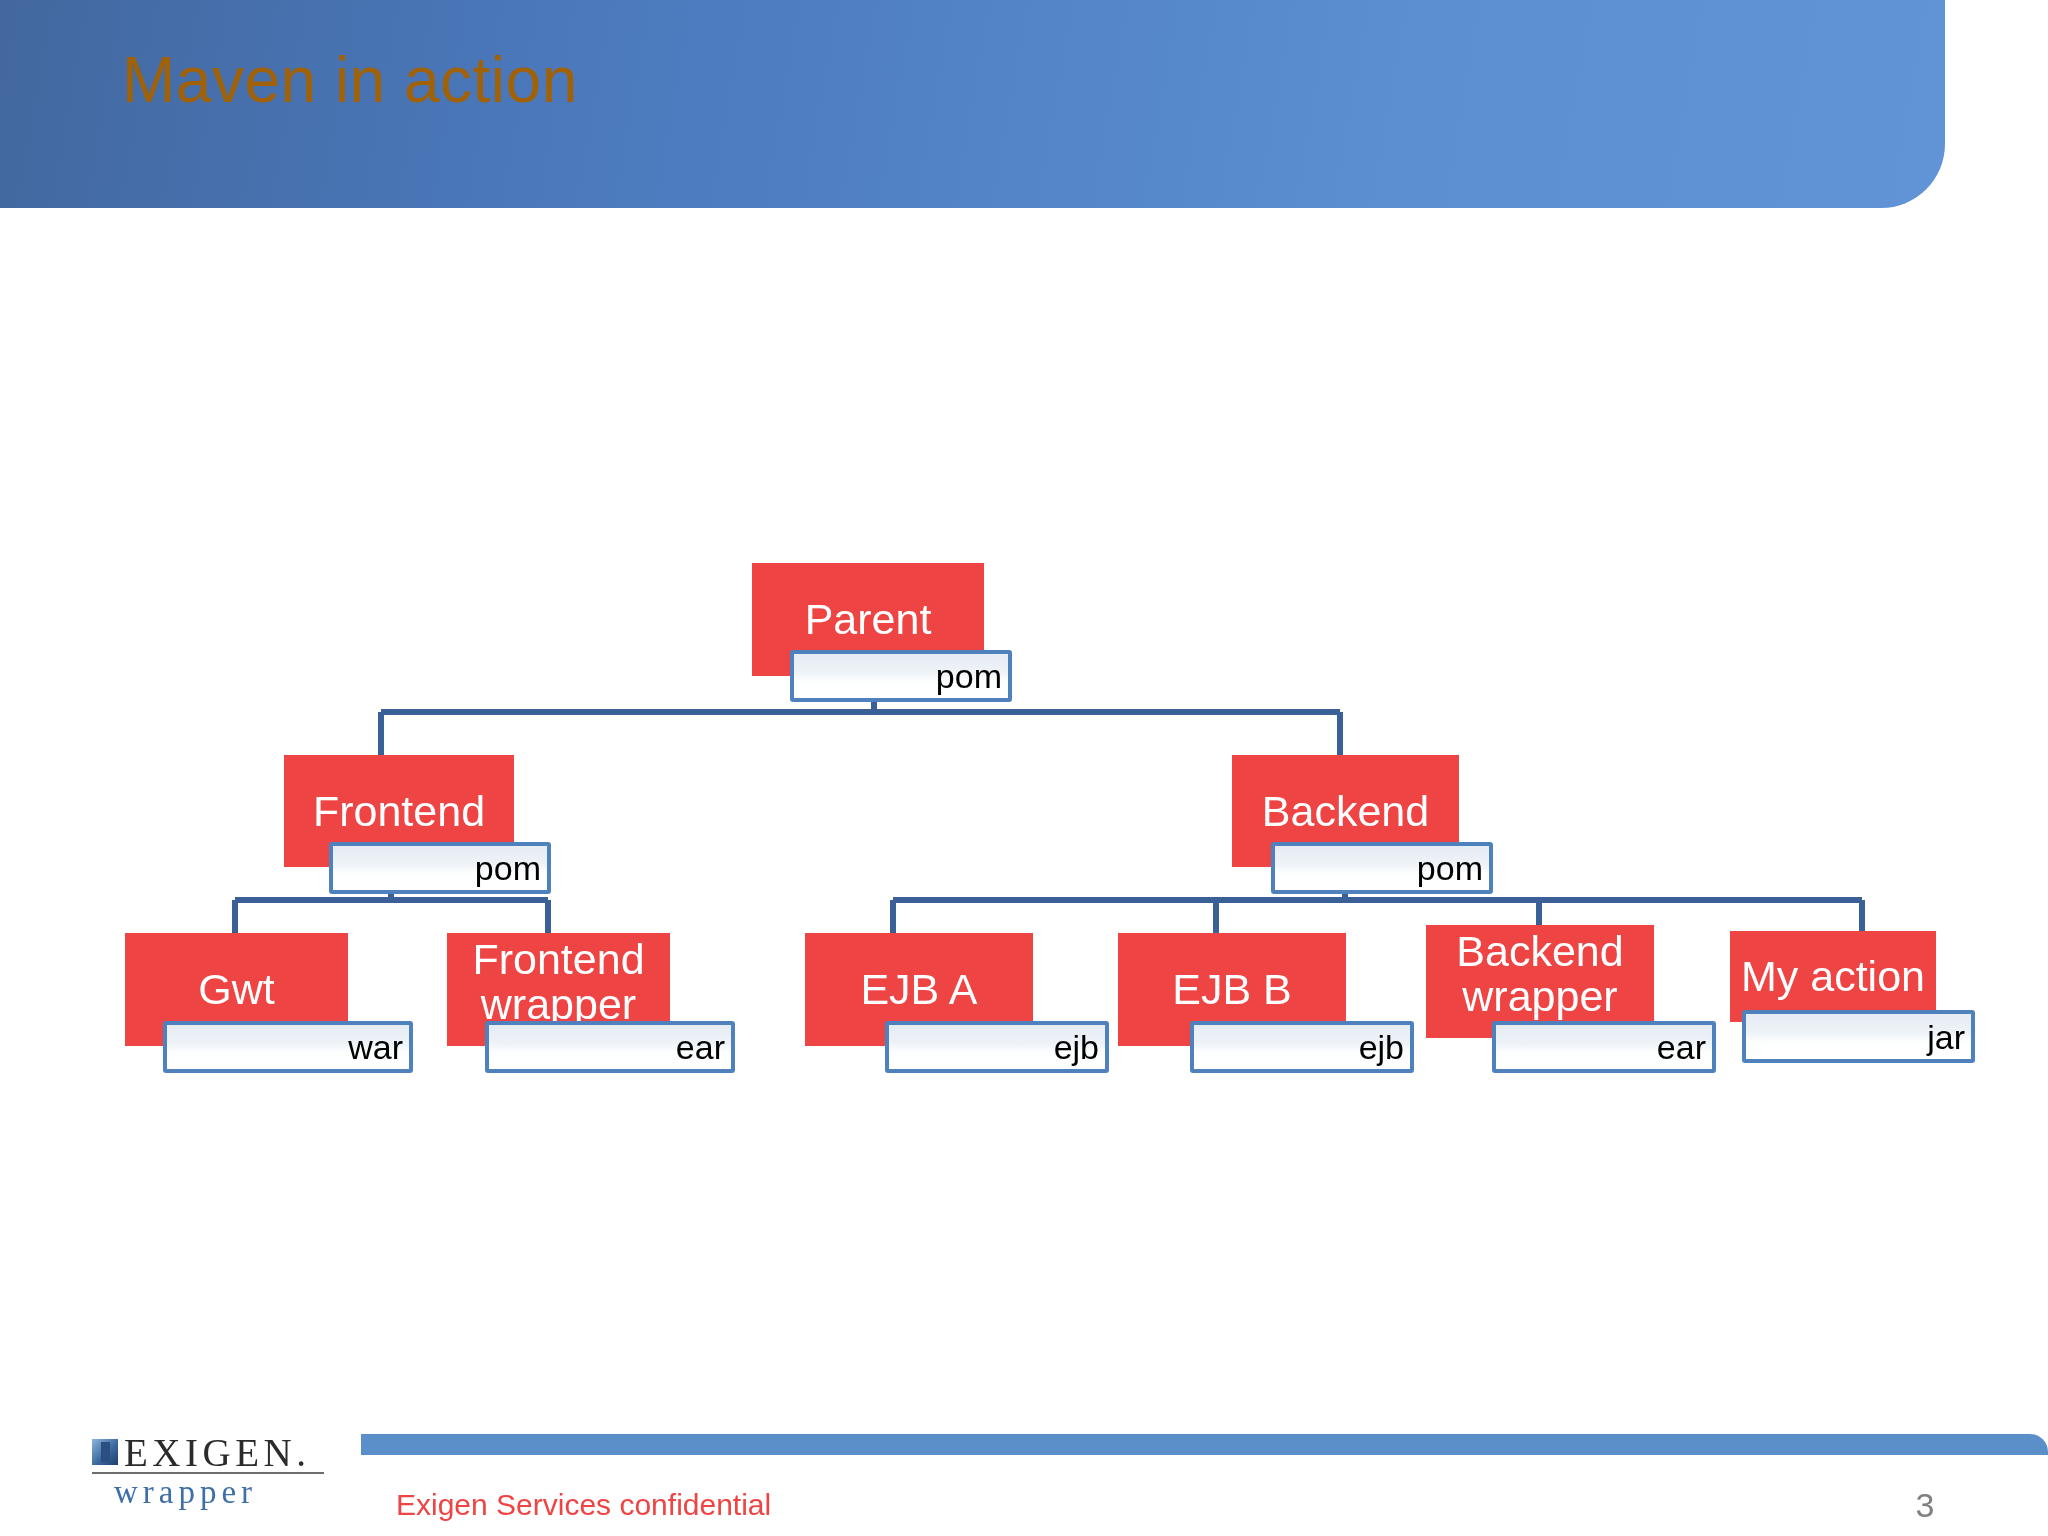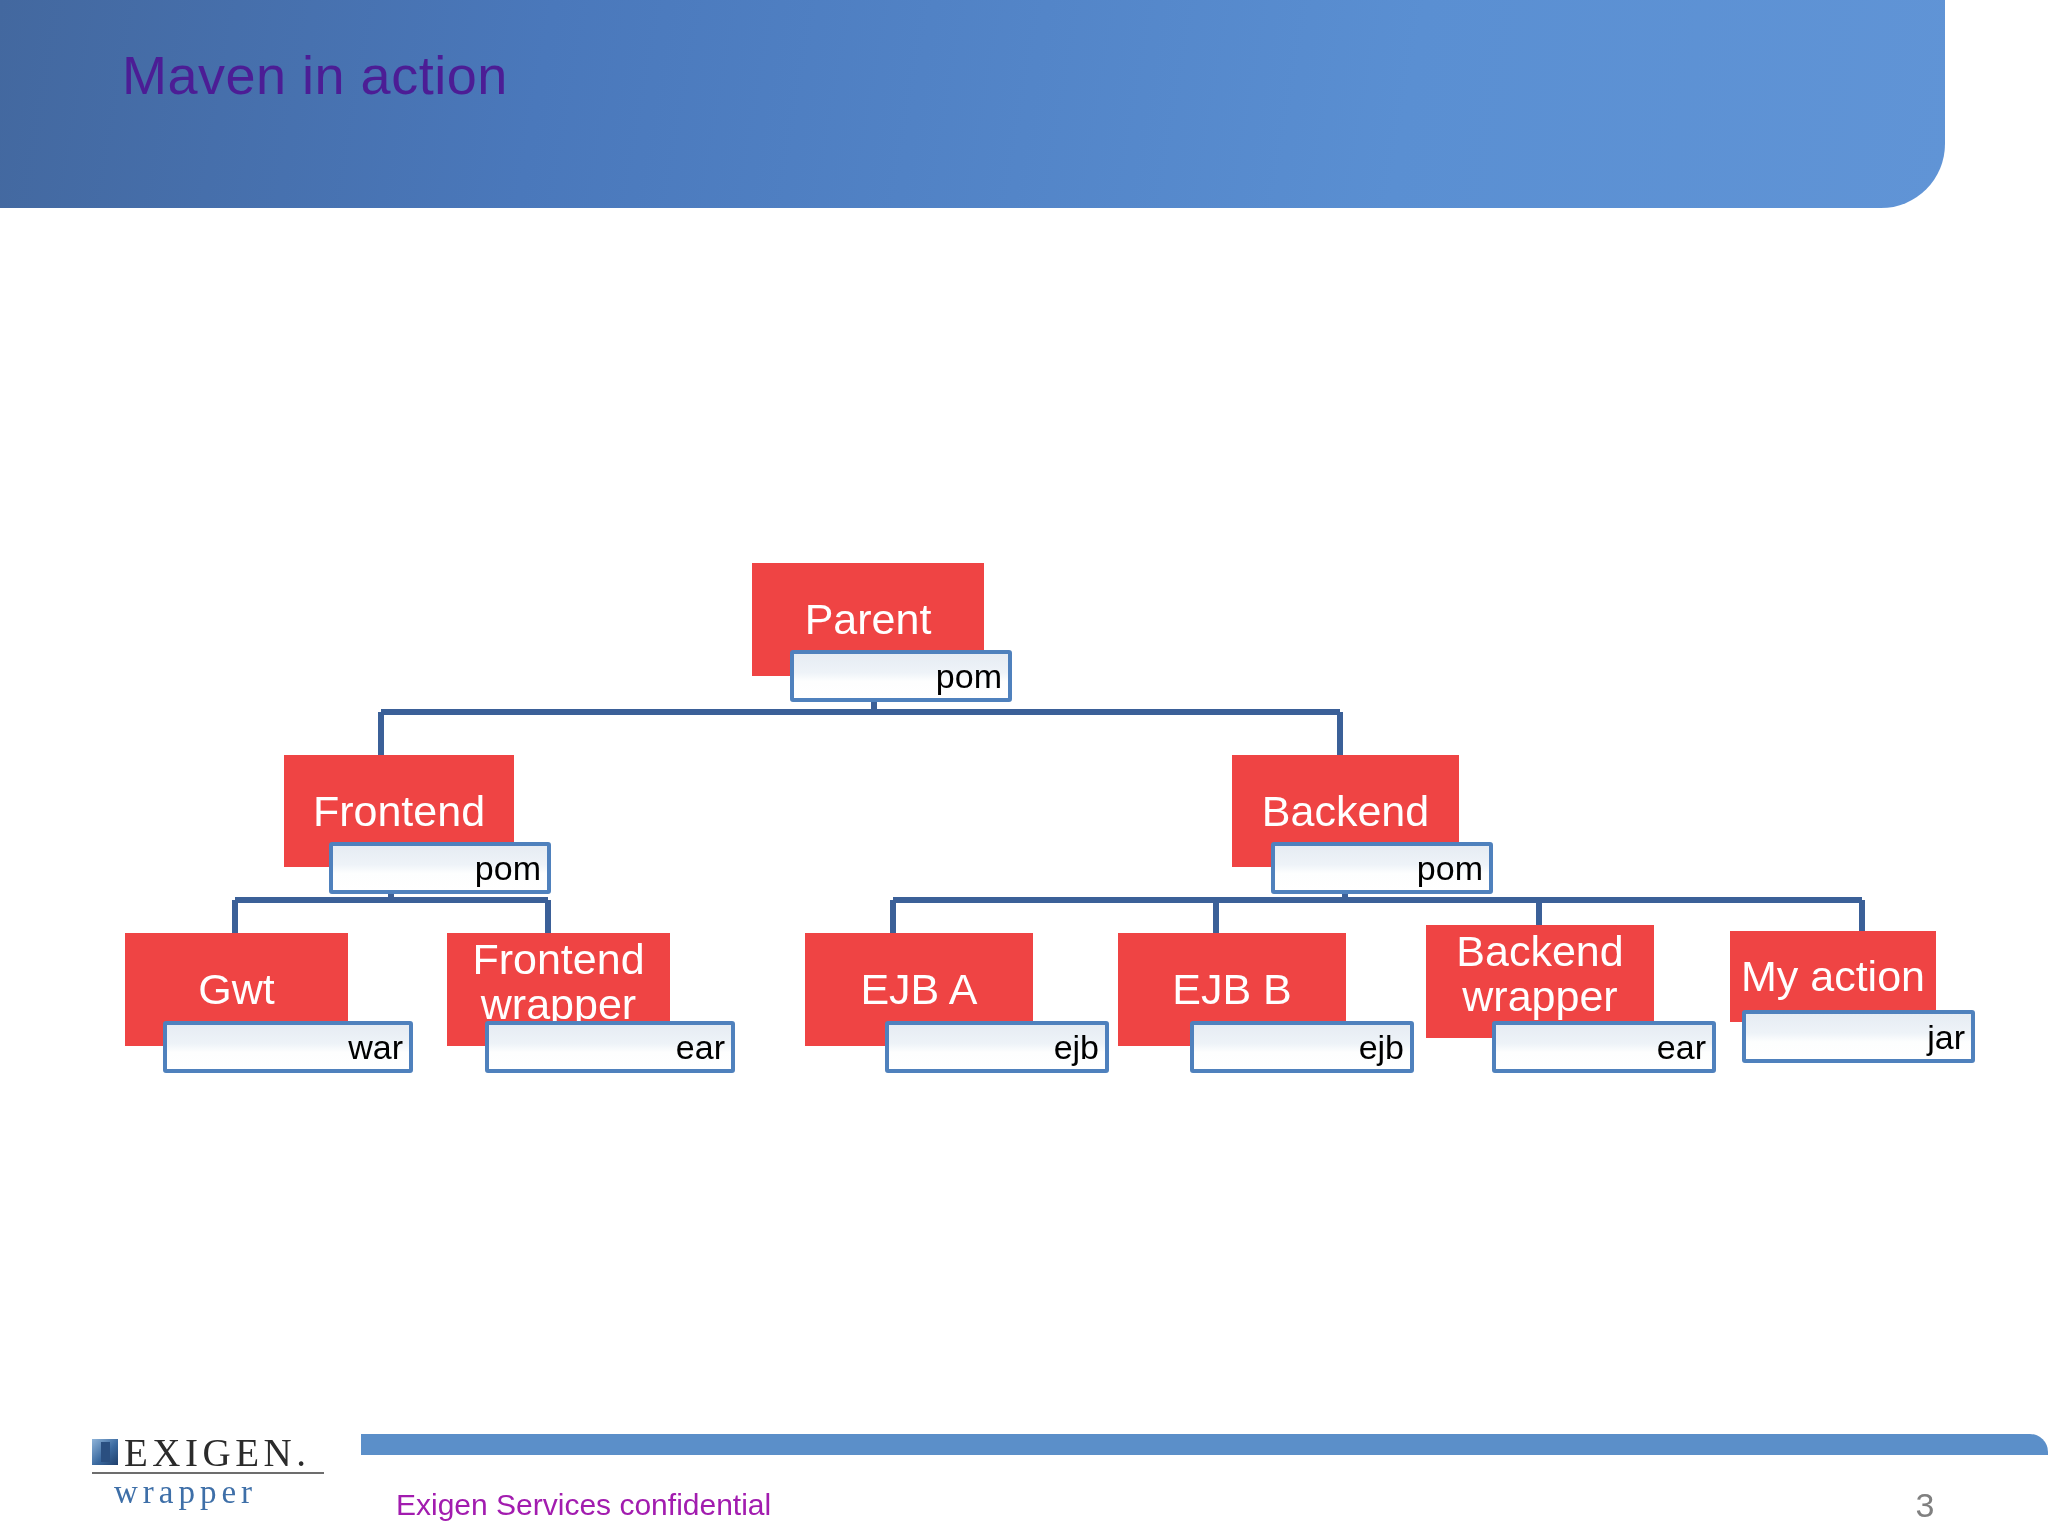"Maven in action" #slide-title { color: #4c1d95 -> #a16207; font-size: 54px -> 64px }
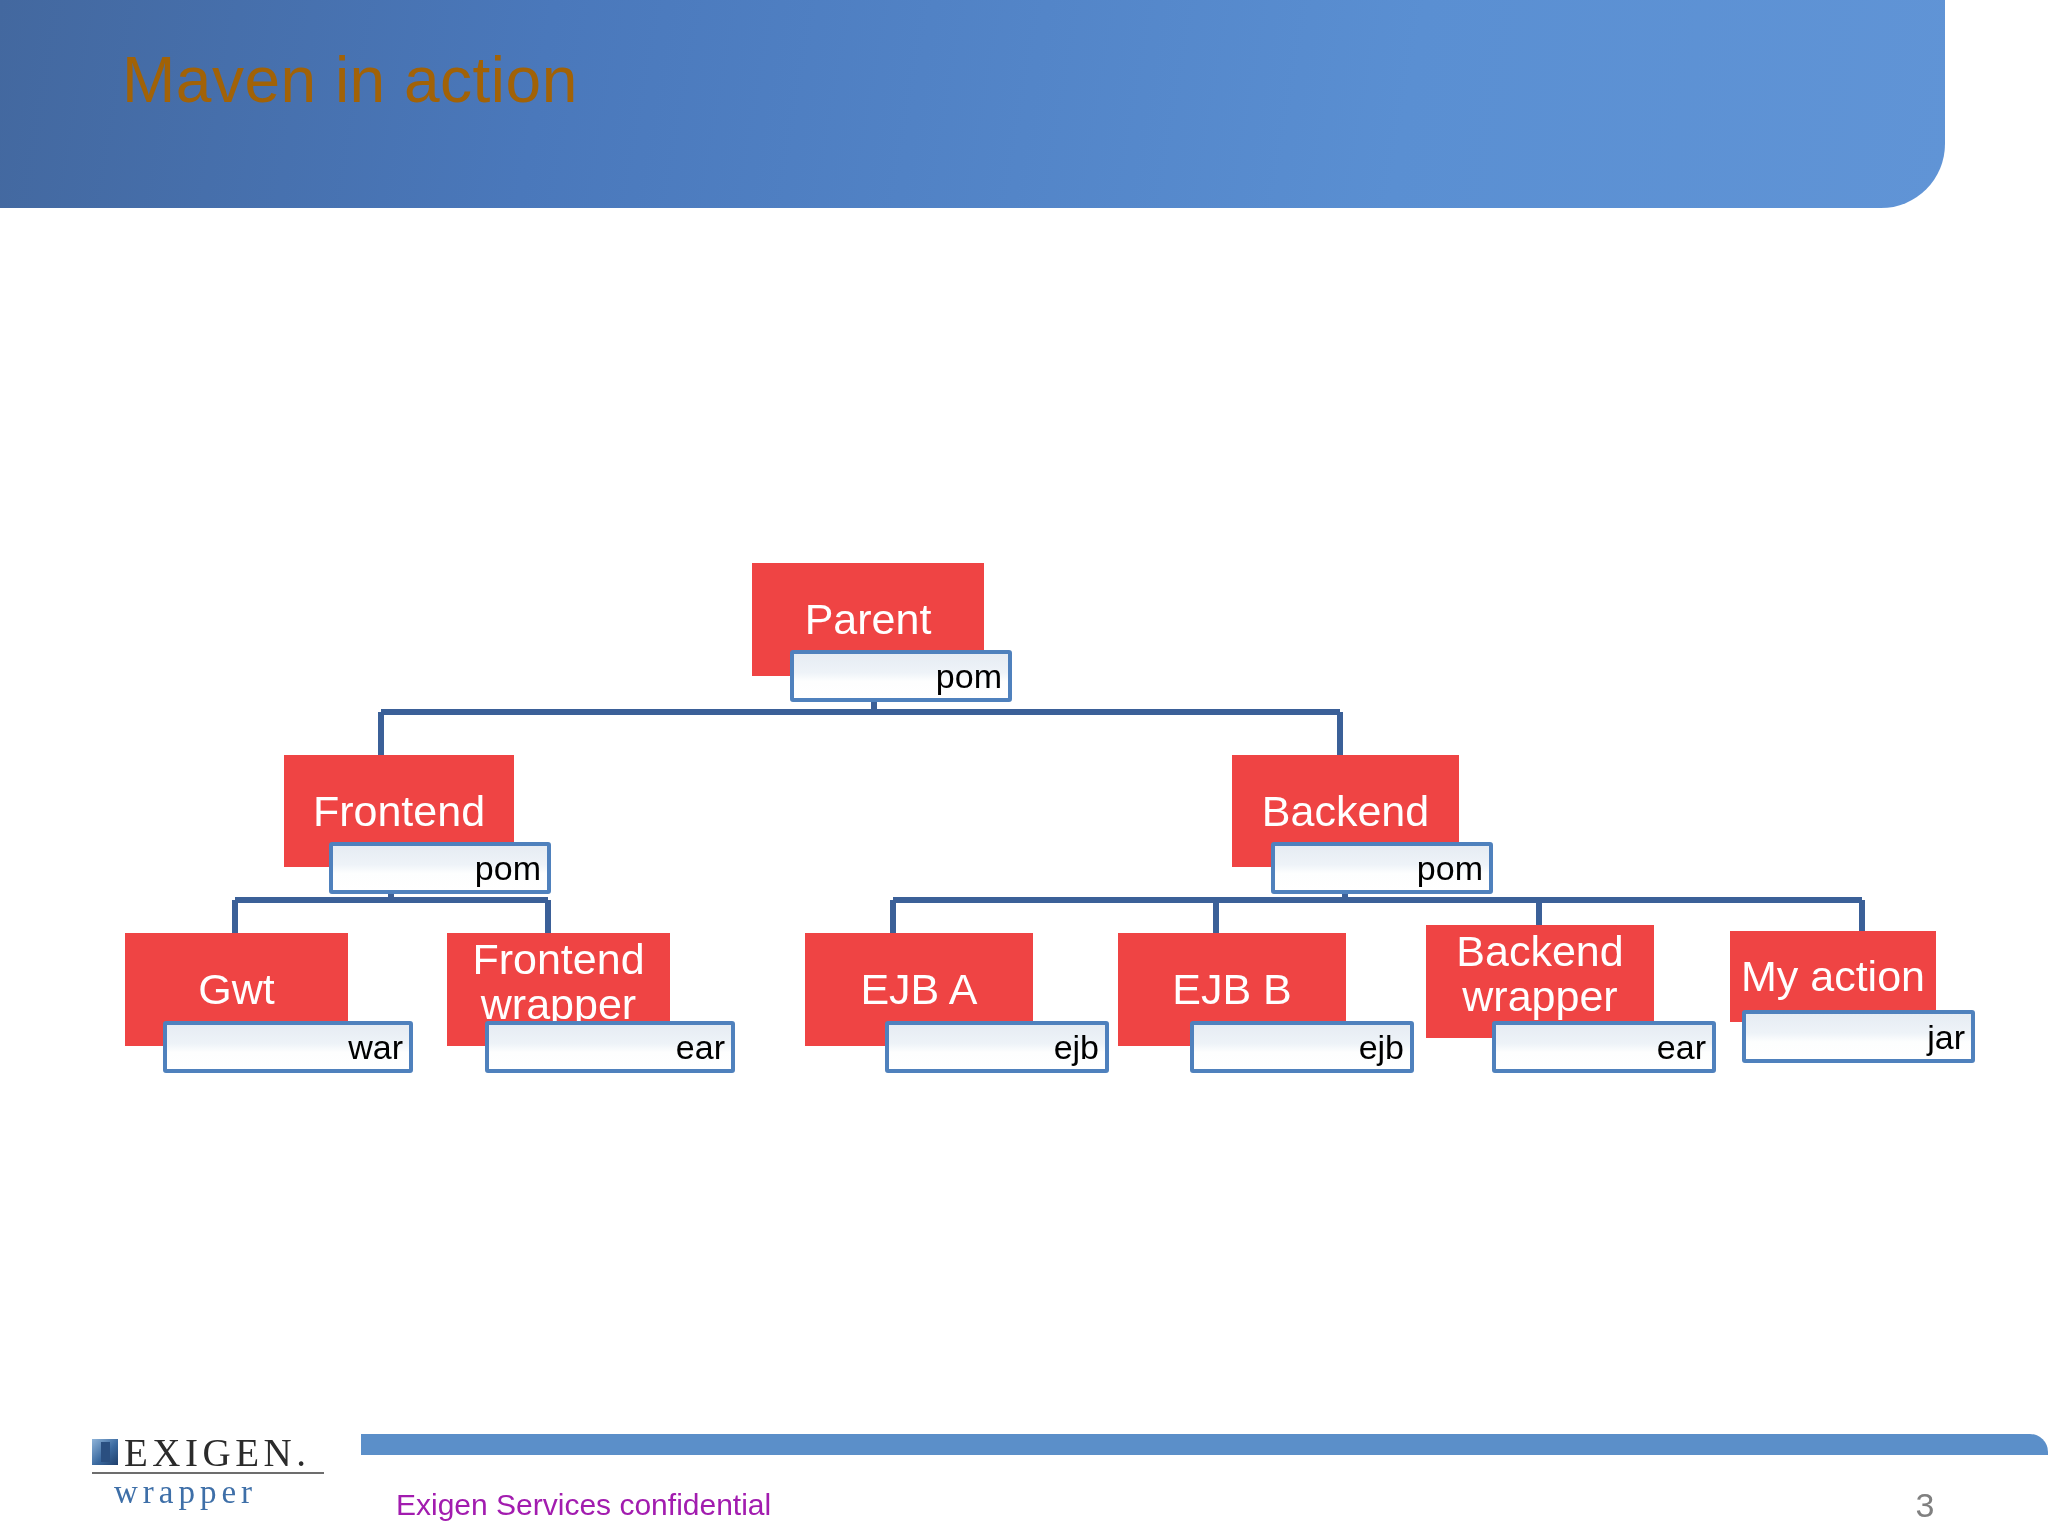"Exigen Services confidential" #footer-note { color: #a21caf -> #ef4444 }
